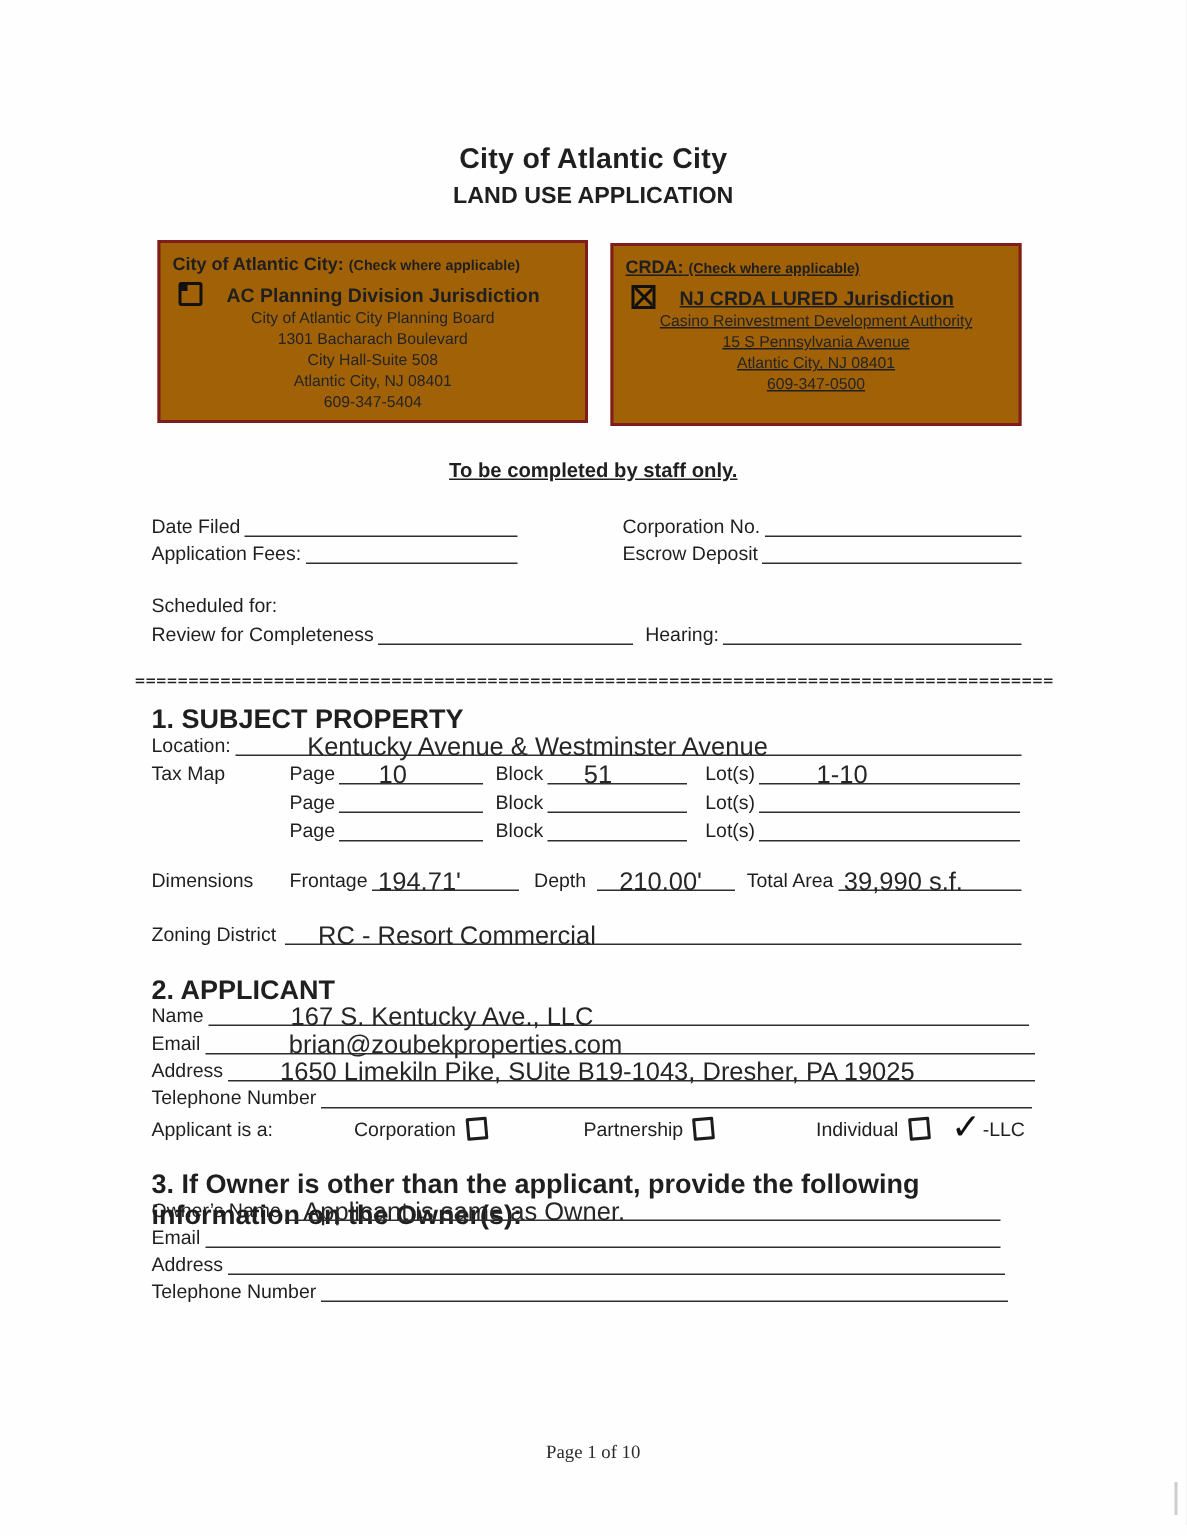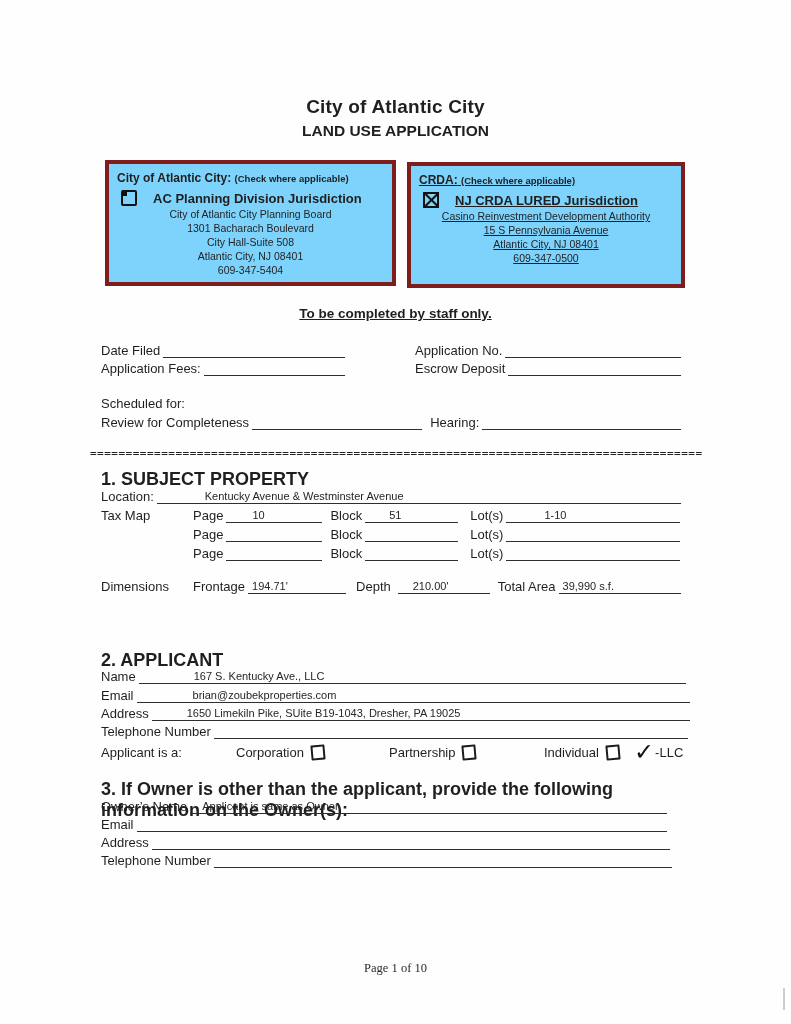"City of Atlantic City: (Check" .jur-box { background: #7dd3fc -> #a16207; border: 4px solid #7f1d1d -> 2px solid #7f1d1d }
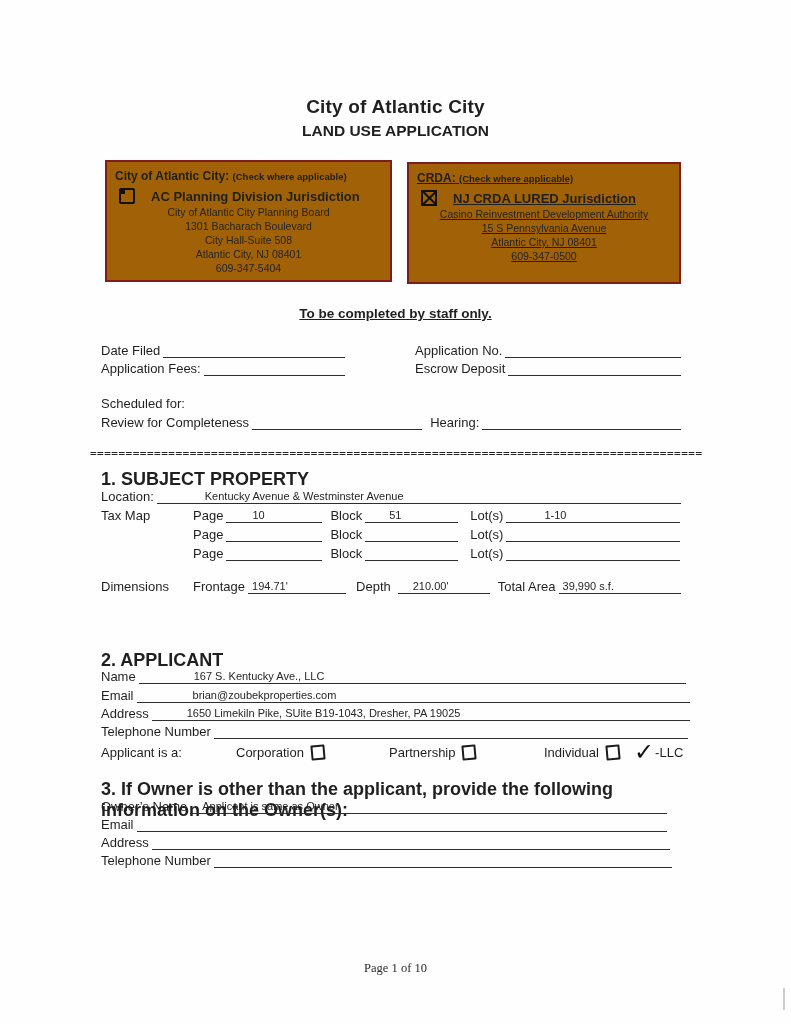"Application No." span { text: Application -> Corporation }
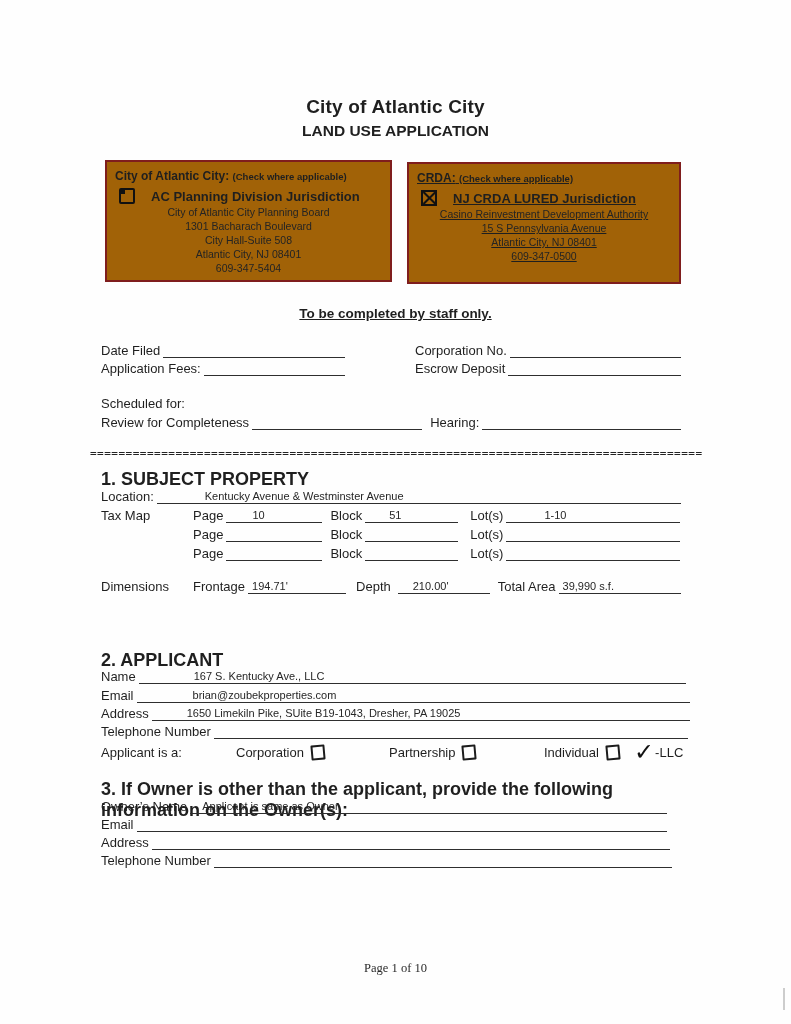"Kentucky Avenue & Westminster Avenue" .fill { font-size: 11px -> 17px }
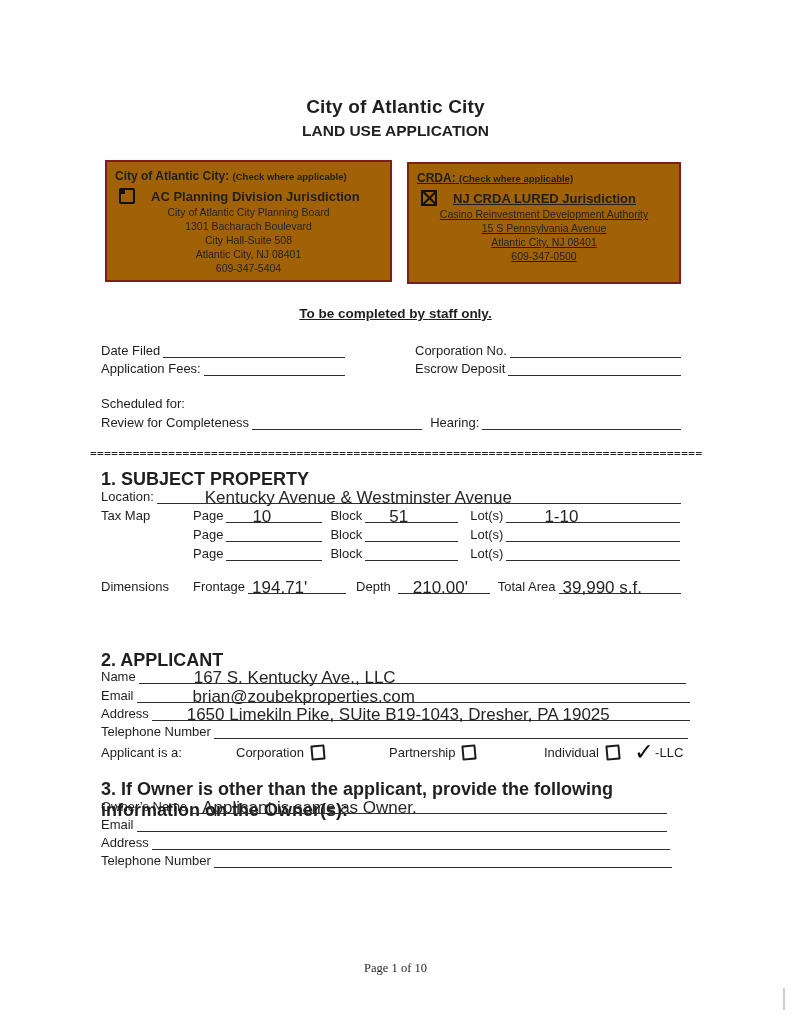"Zoning District" div.abs { html: none -> <div> <span>Zoning District</span> <span><span>RC - Resort Commercial</span></span> </div> }
